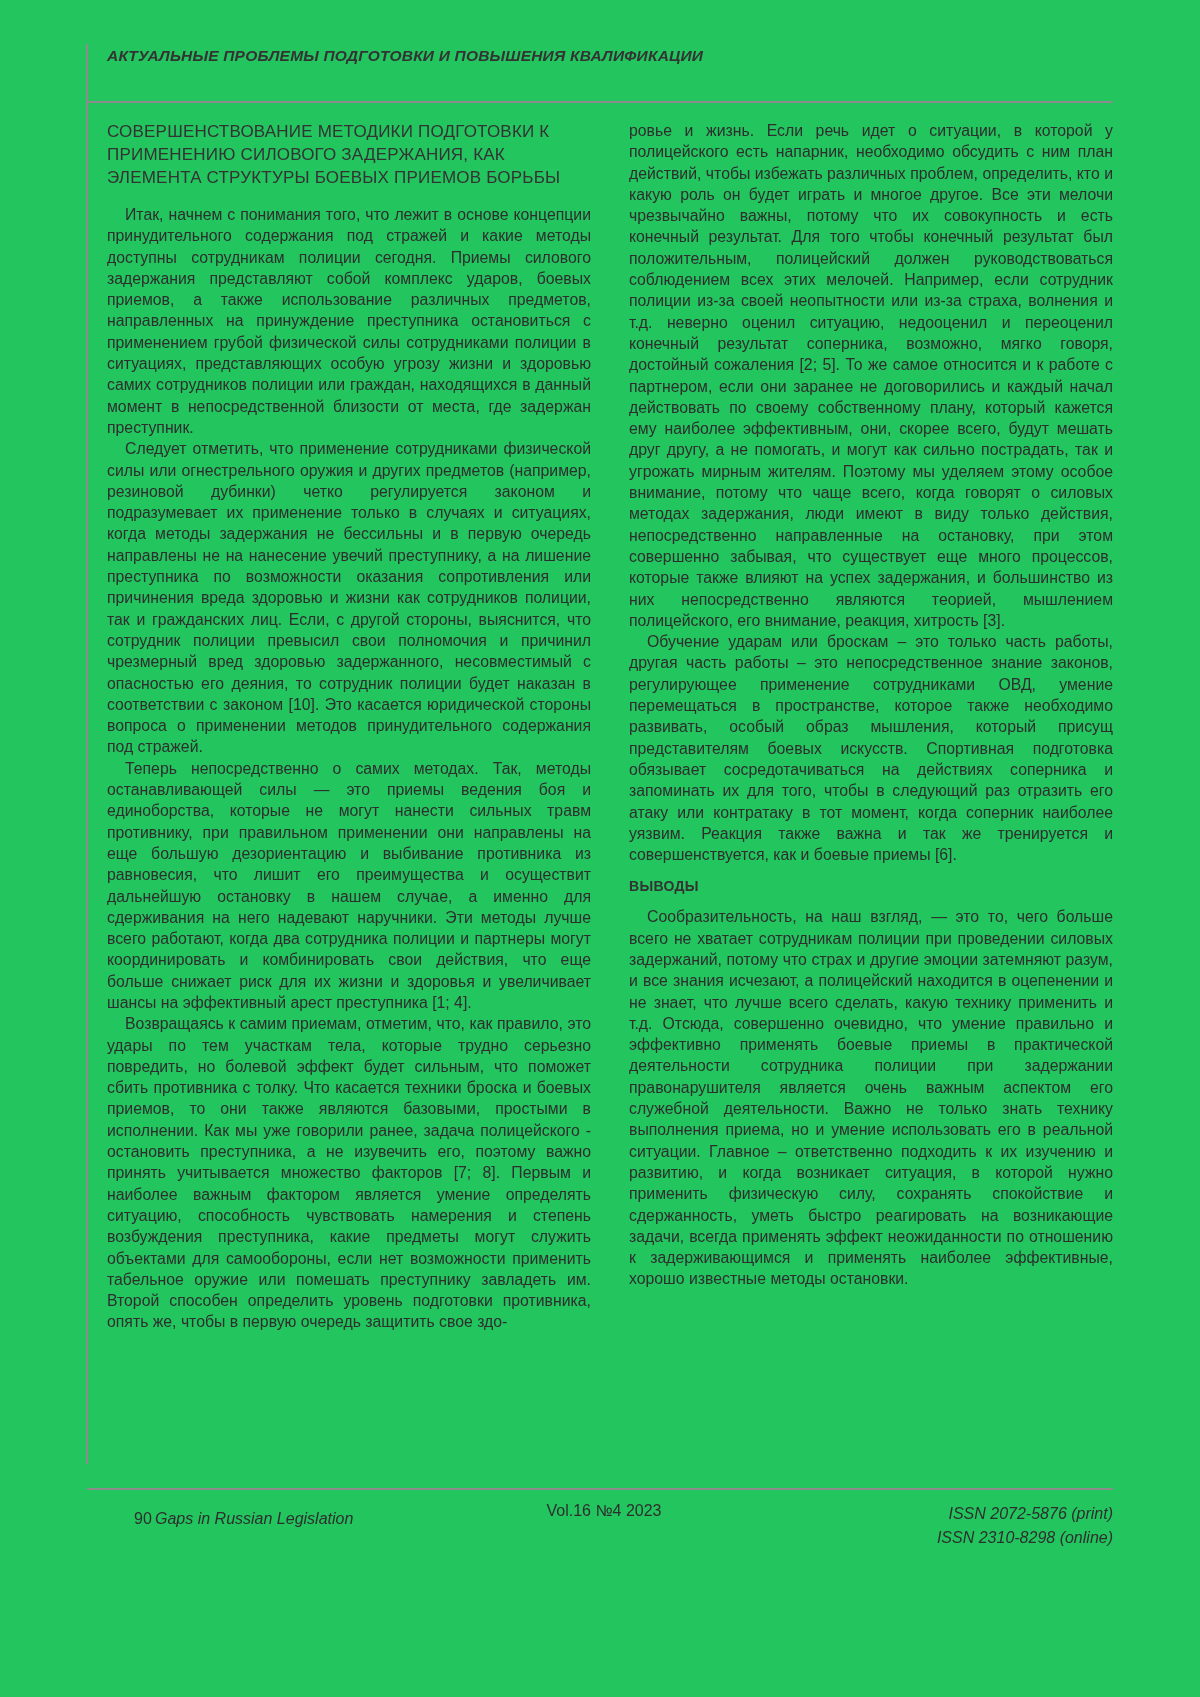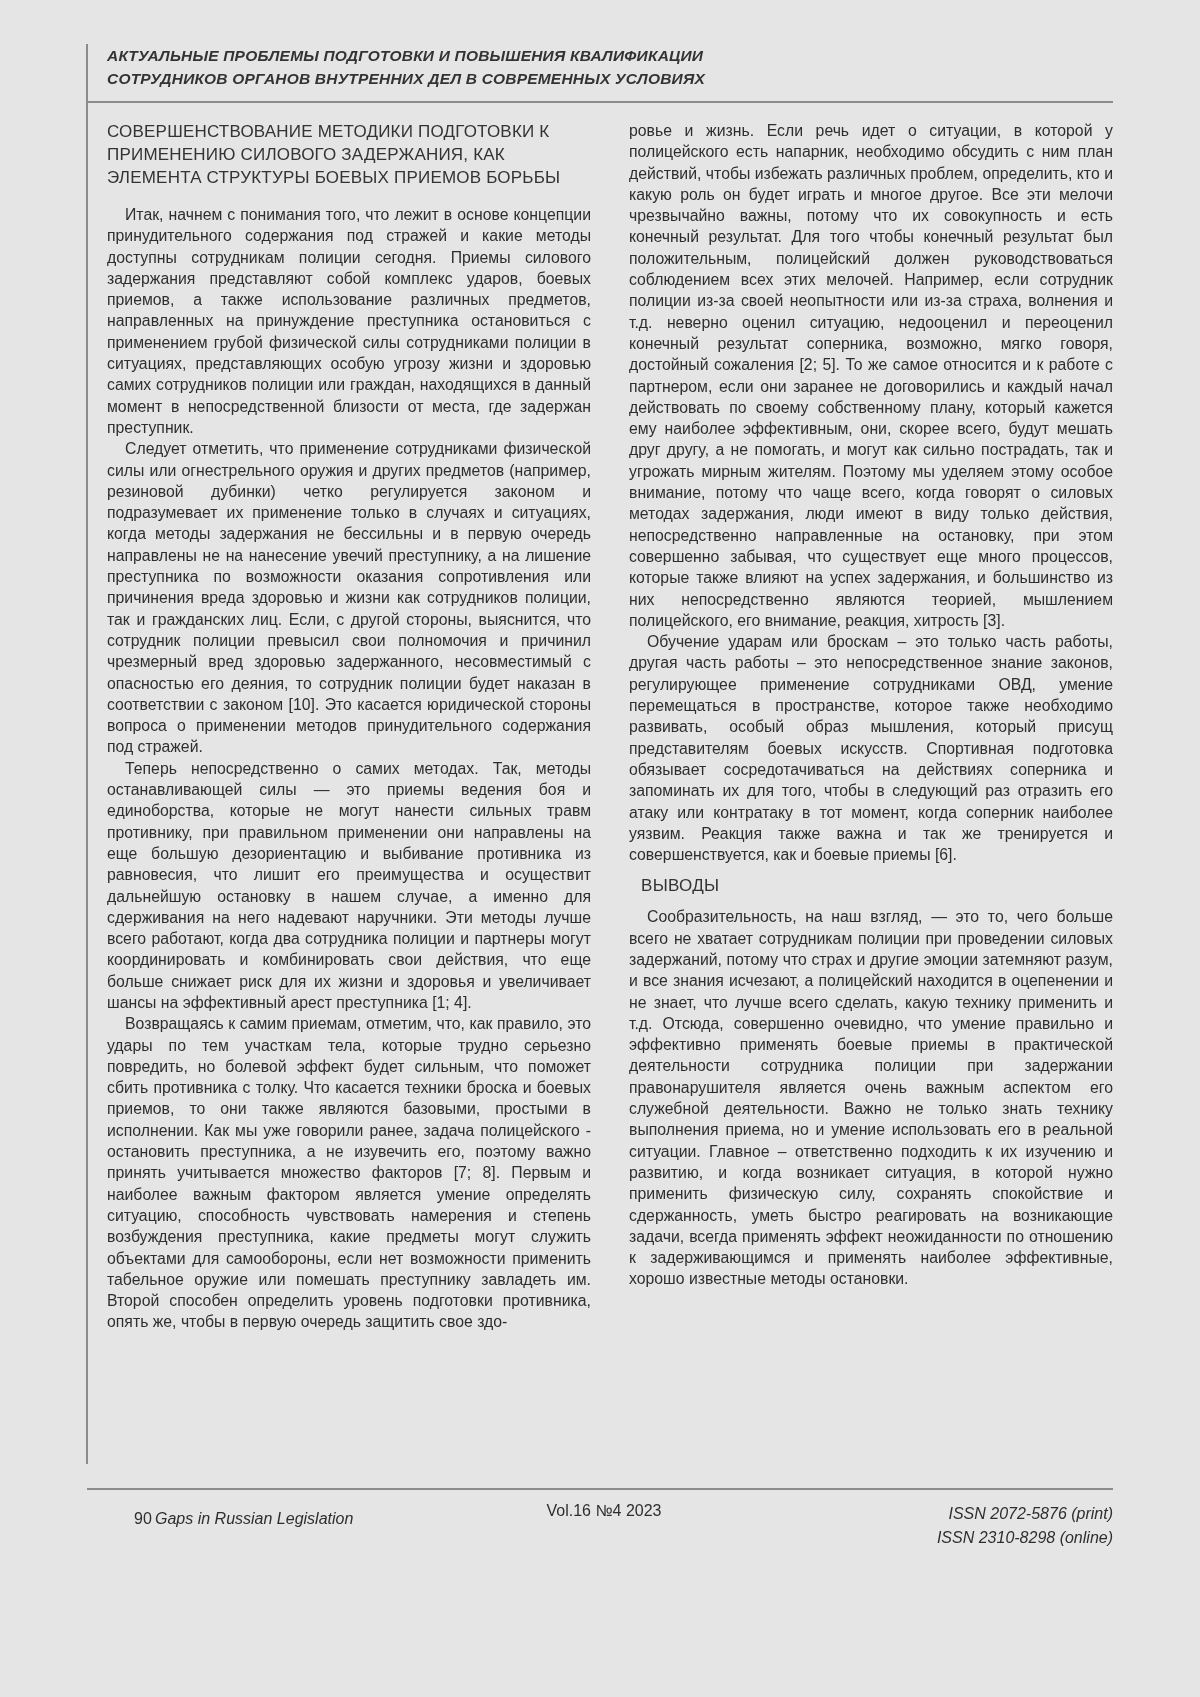"АКТУАЛЬНЫЕ ПРОБЛЕМЫ ПОДГОТОВКИ И" .page { background: #e5e5e5 -> #22c55e }
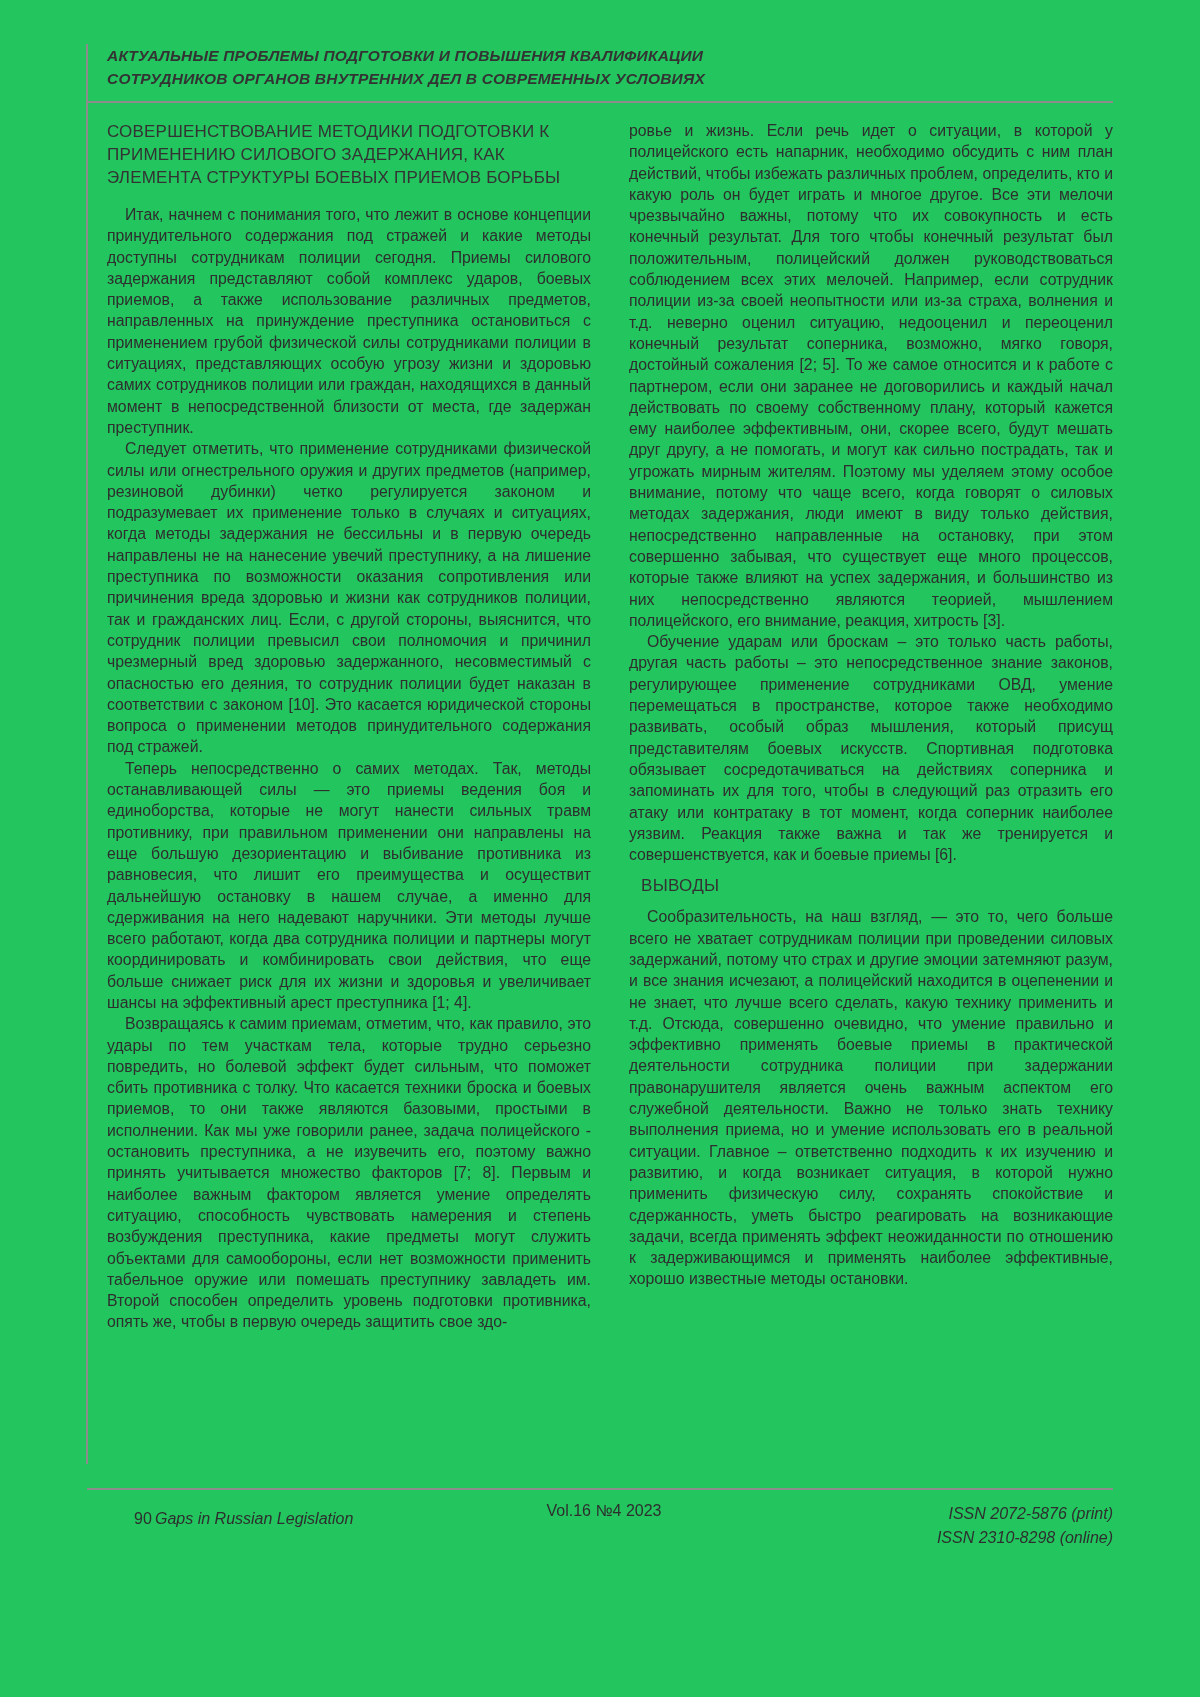"СОТРУДНИКОВ ОРГАНОВ ВНУТРЕННИХ ДЕЛ В" div { html: <div>СОТРУДНИКОВ ОРГАНОВ ВНУТРЕННИХ ДЕЛ В СОВРЕМЕННЫХ УСЛОВИЯХ</div> -> none }
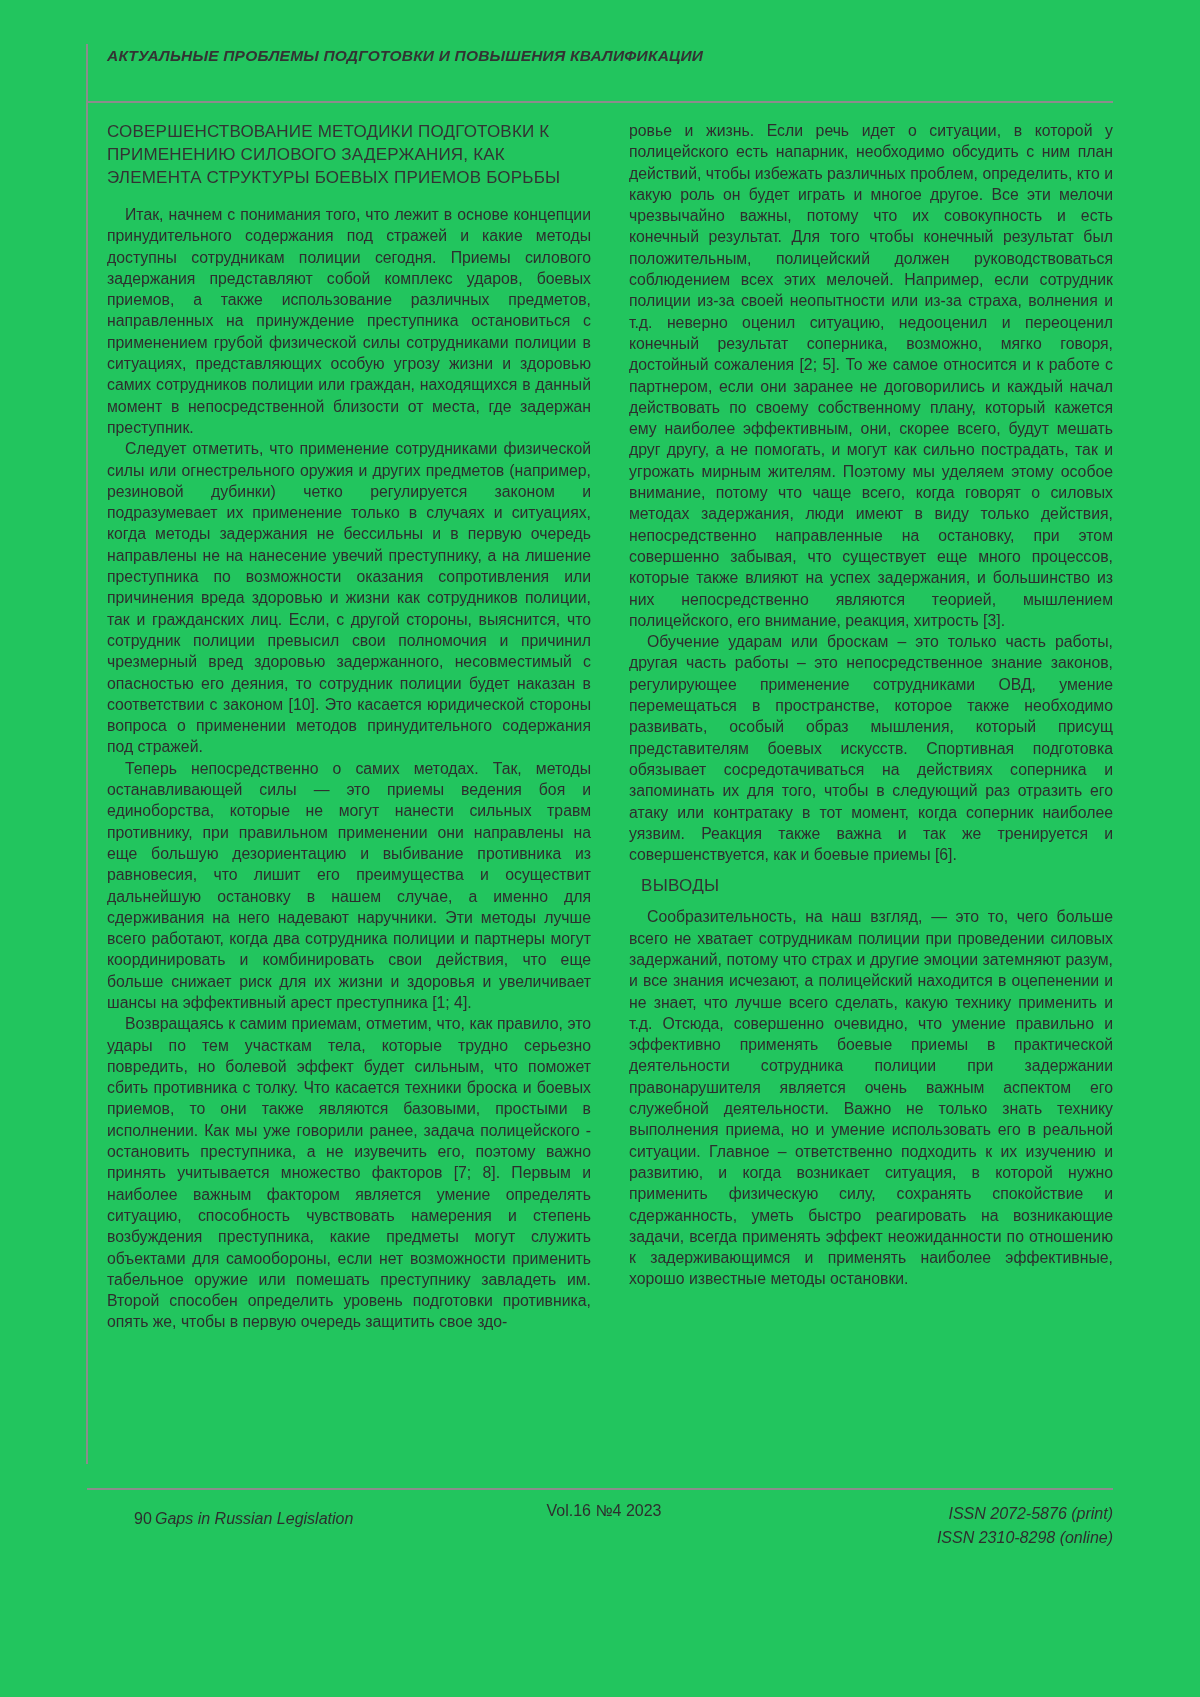"ВЫВОДЫ" .section-heading { font-size: 17px -> 14px; font-weight: 400 -> 700; margin: 10px 0 9px 12px -> 10px 0 9px 0 }
